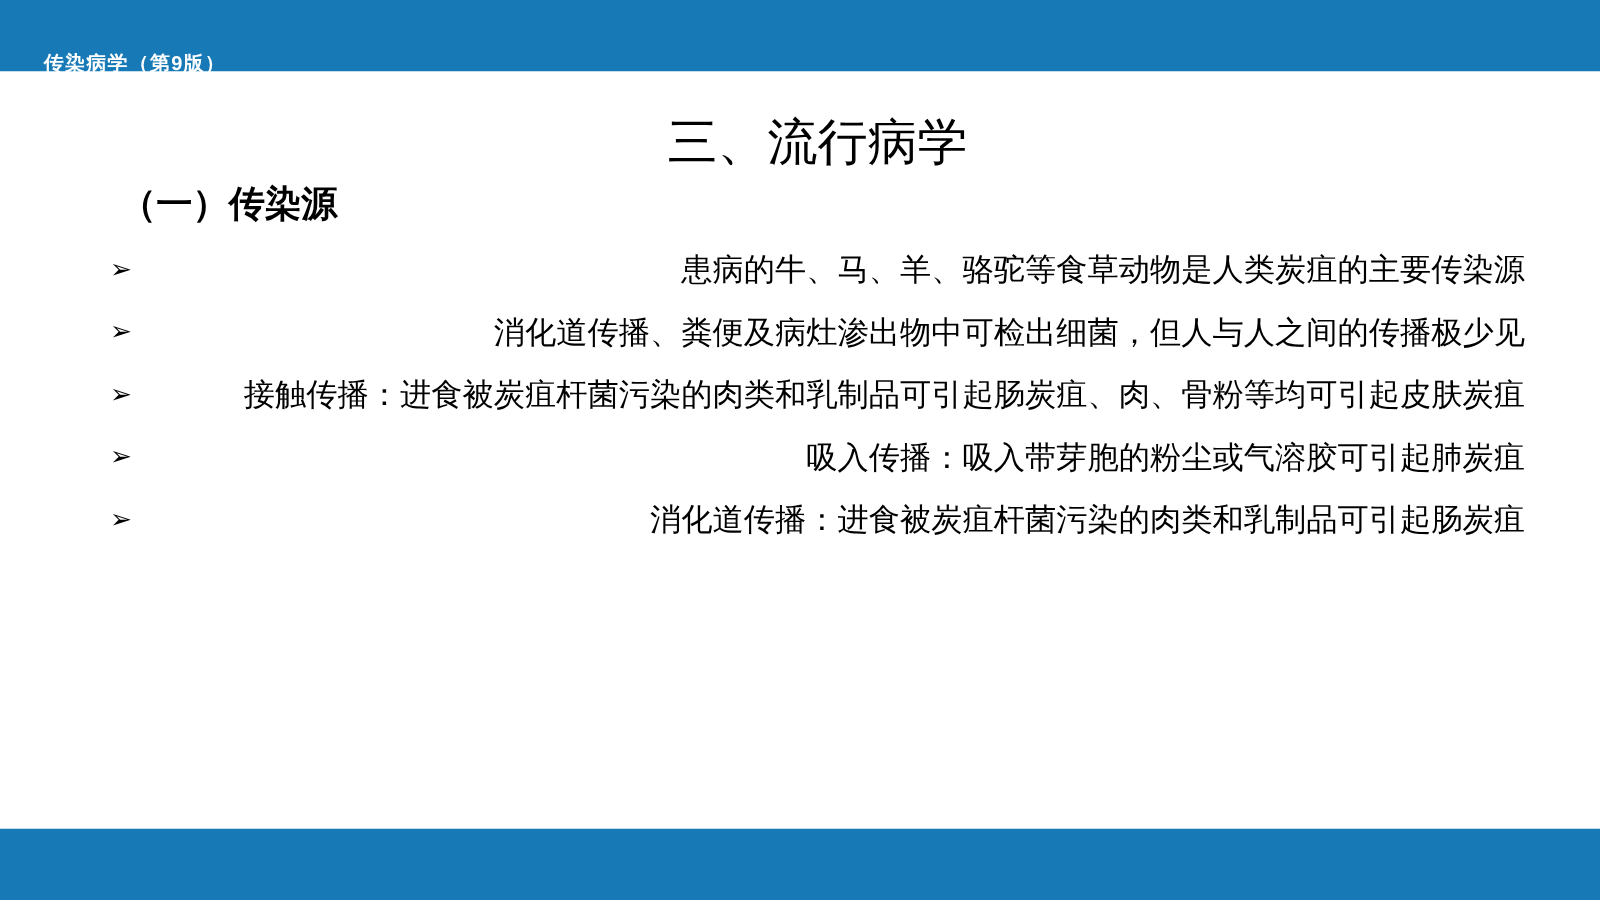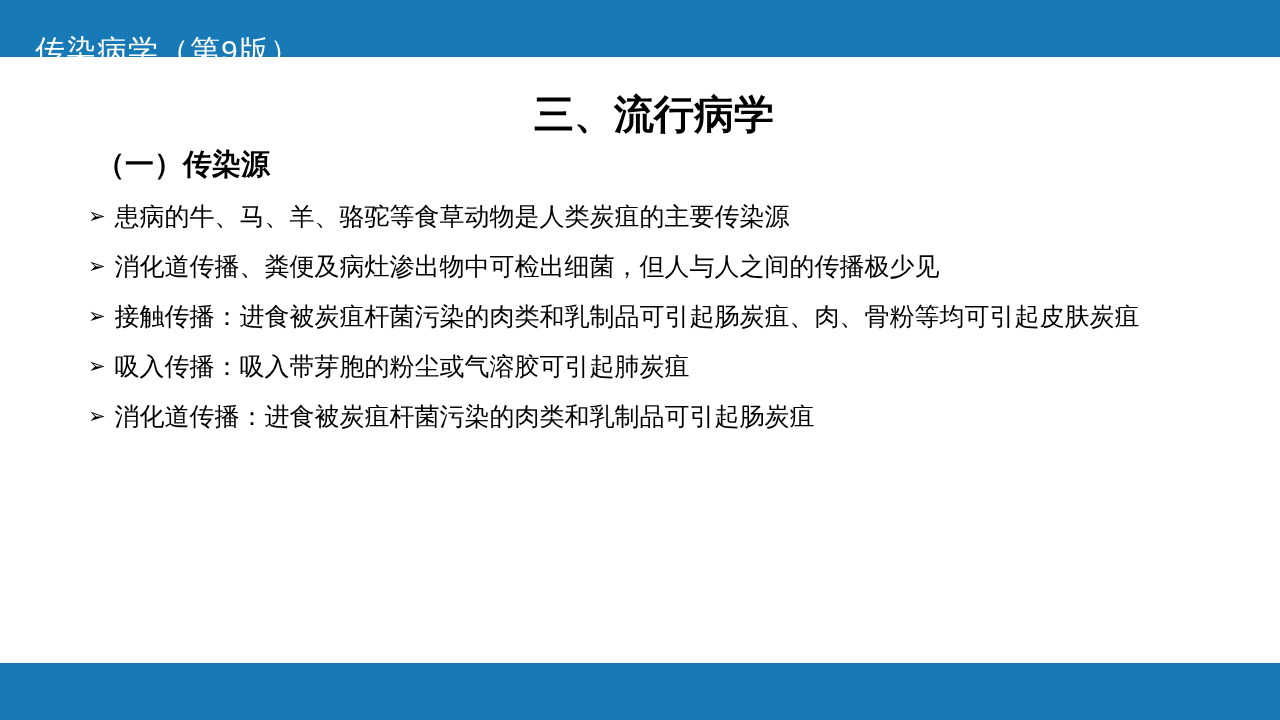"传染病学（第9版）" .header-title { font-size: 30px -> 16px; font-weight: normal -> bold }
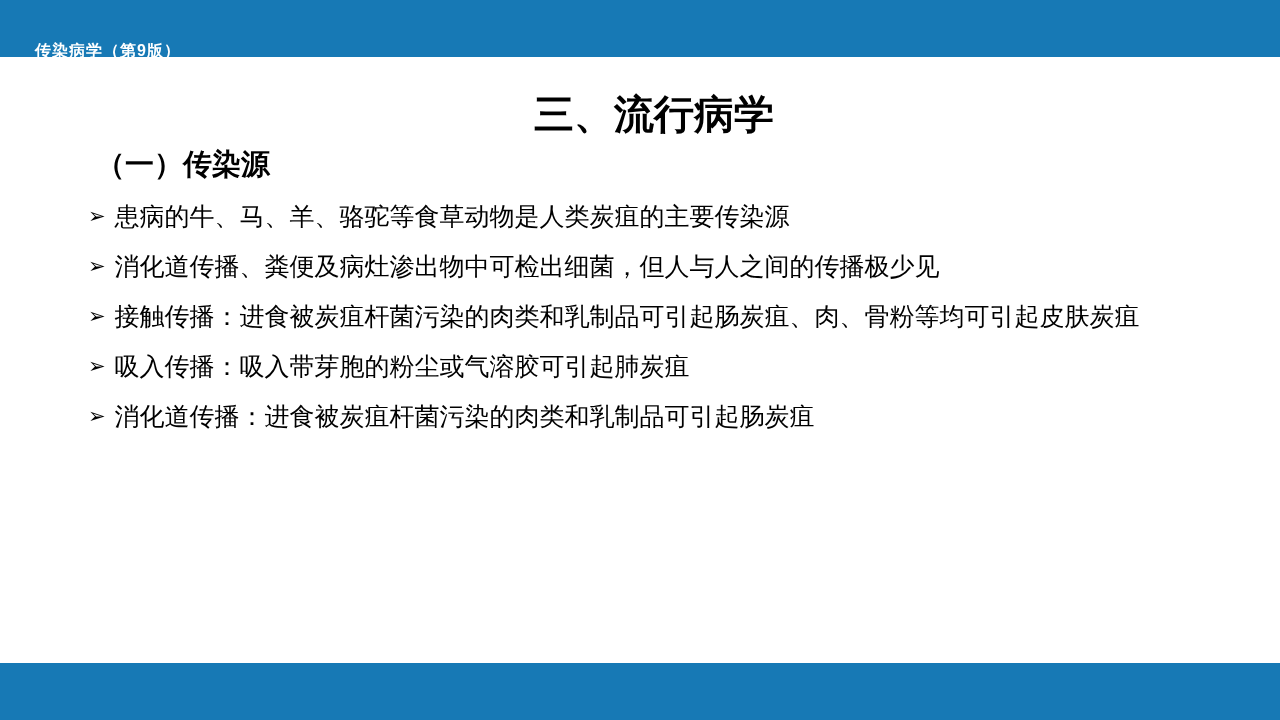"三、流行病学" .slide-title { font-weight: bold -> normal }
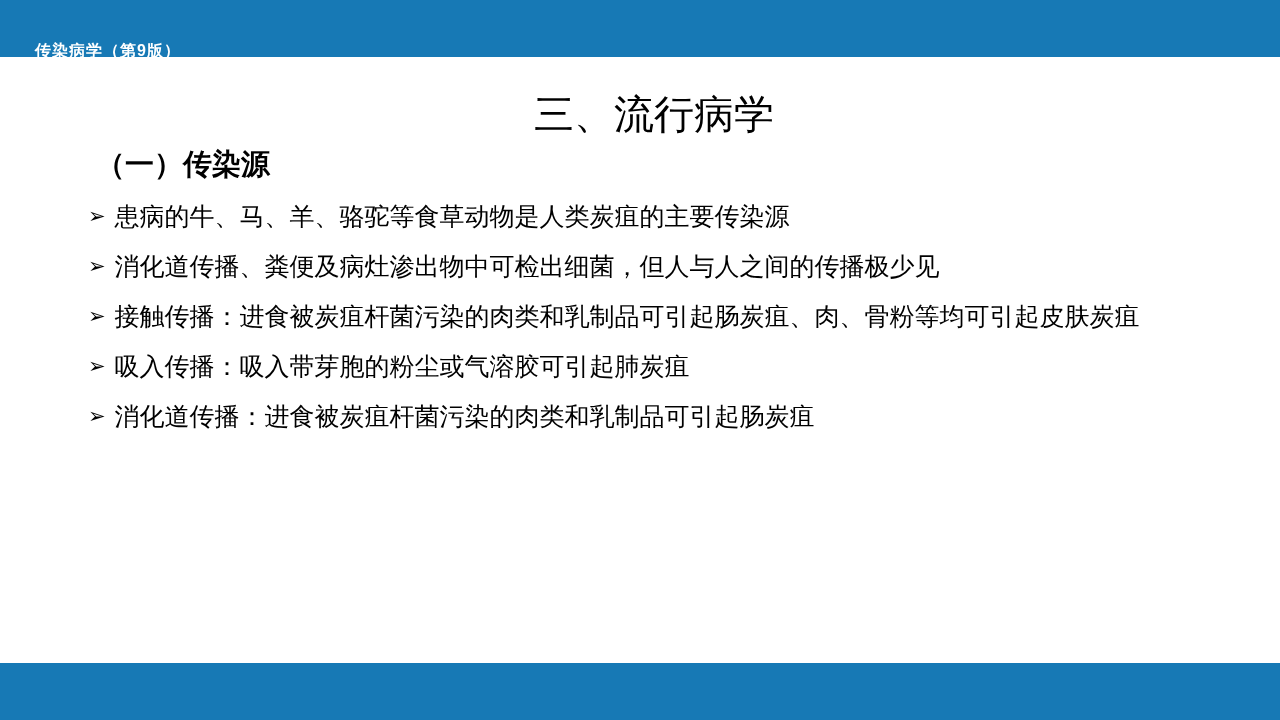"患病的牛、马、羊、骆驼等食草动物是人类炭疽的主要传染源" .bullet-text { text-align: none -> right }
